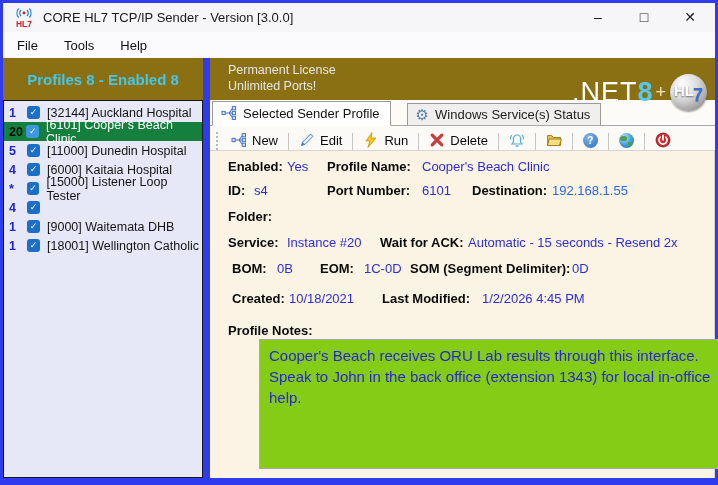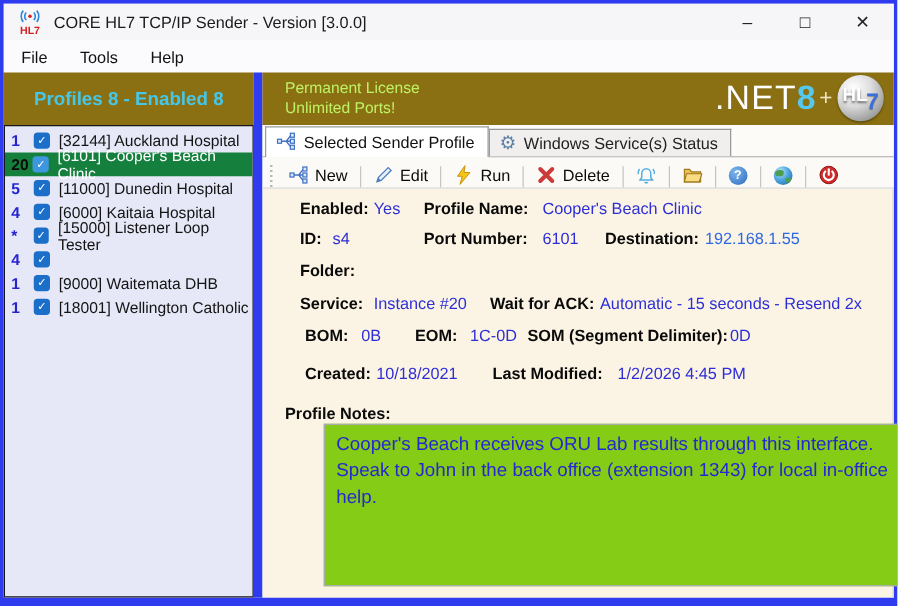"Permanent License" .license { color: #bef264 -> #e5e5e5 }
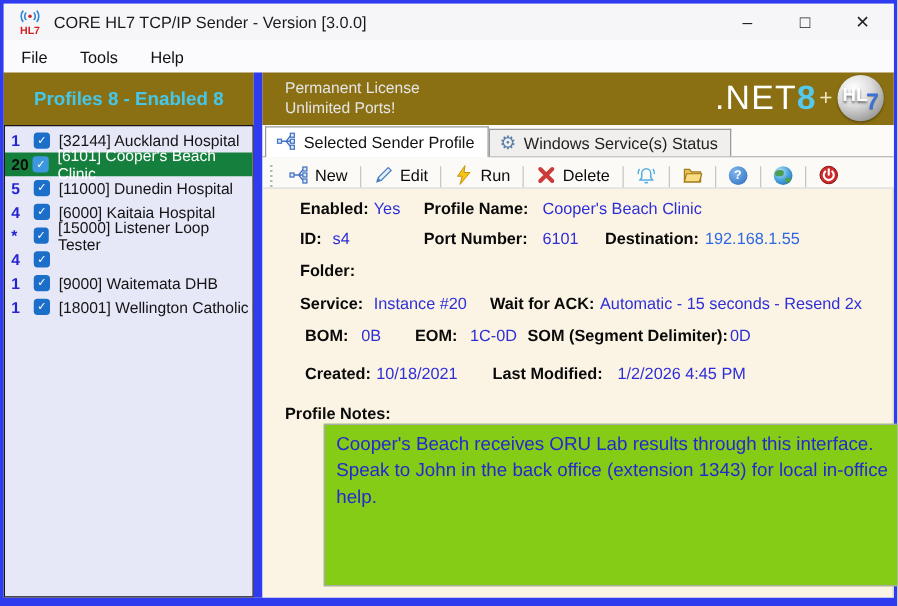".NET" .logo { top: 2px -> 16px }
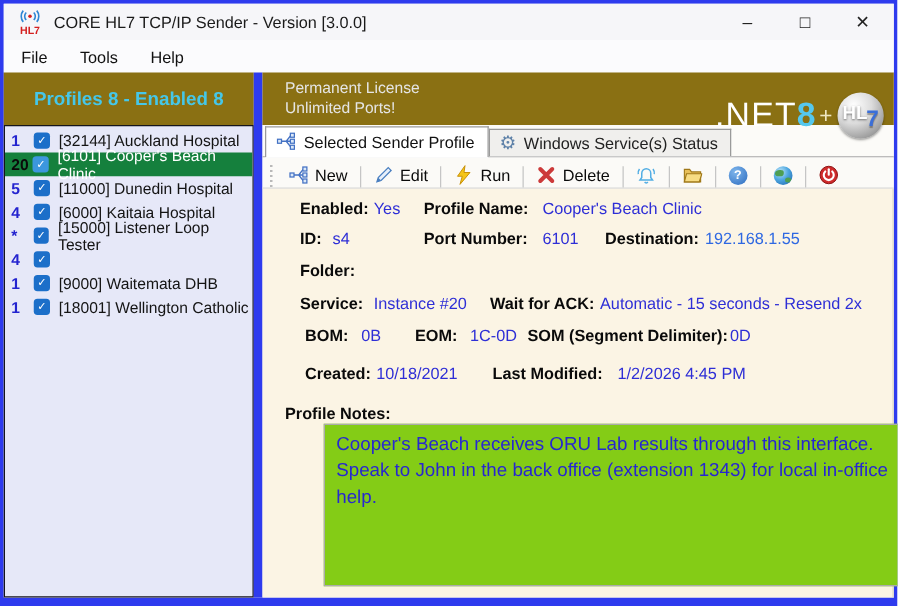"Selected Sender Profile" .tabstrip { gap: none -> 16px }
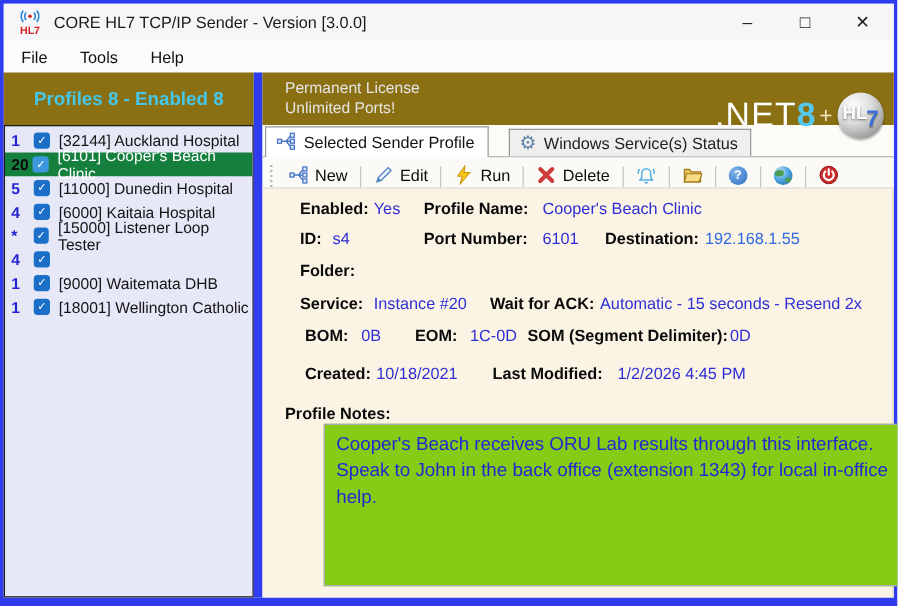"Enabled:" .frow { left: 12px -> 0 }
